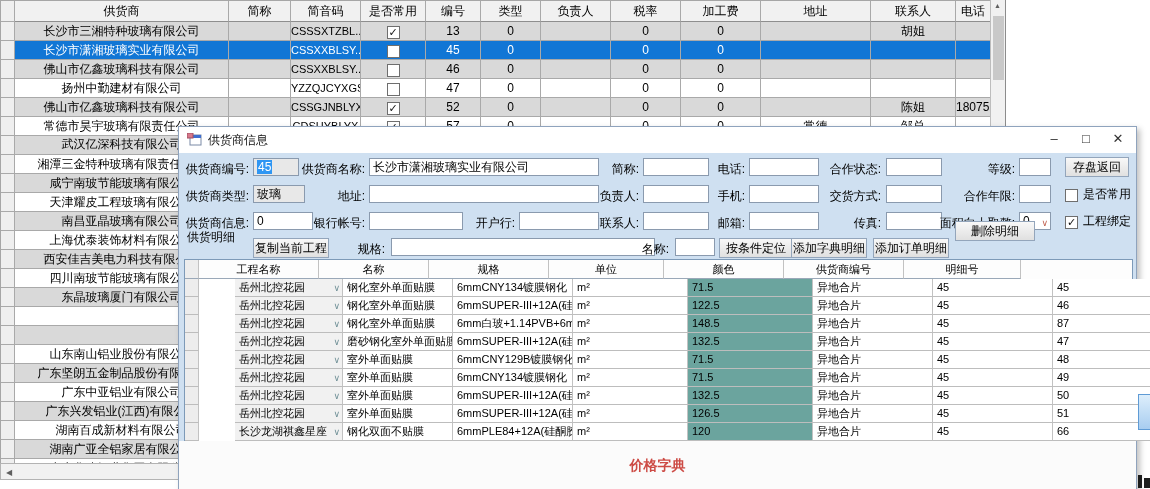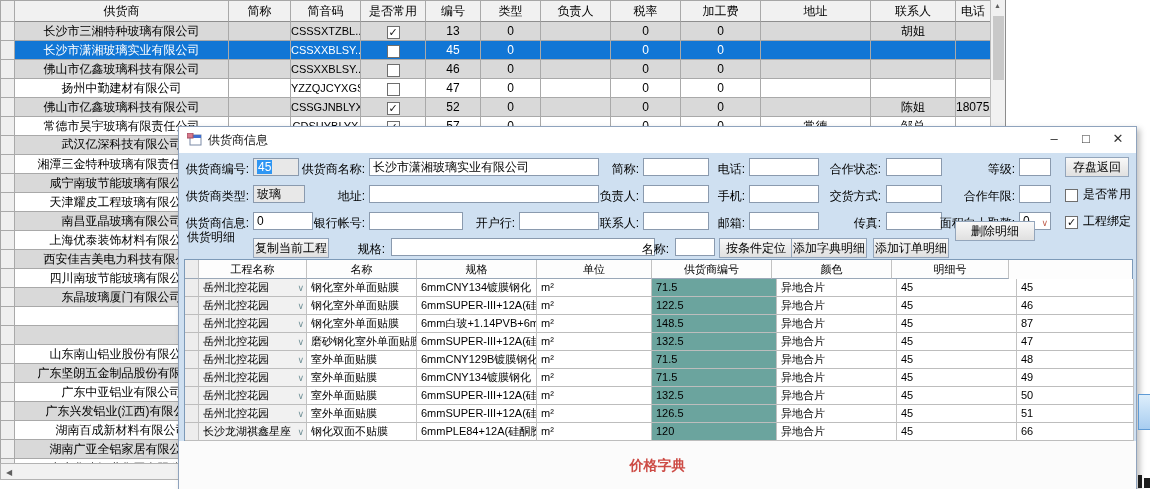"工程名称" div.d-cell { width: 108px -> 120px }
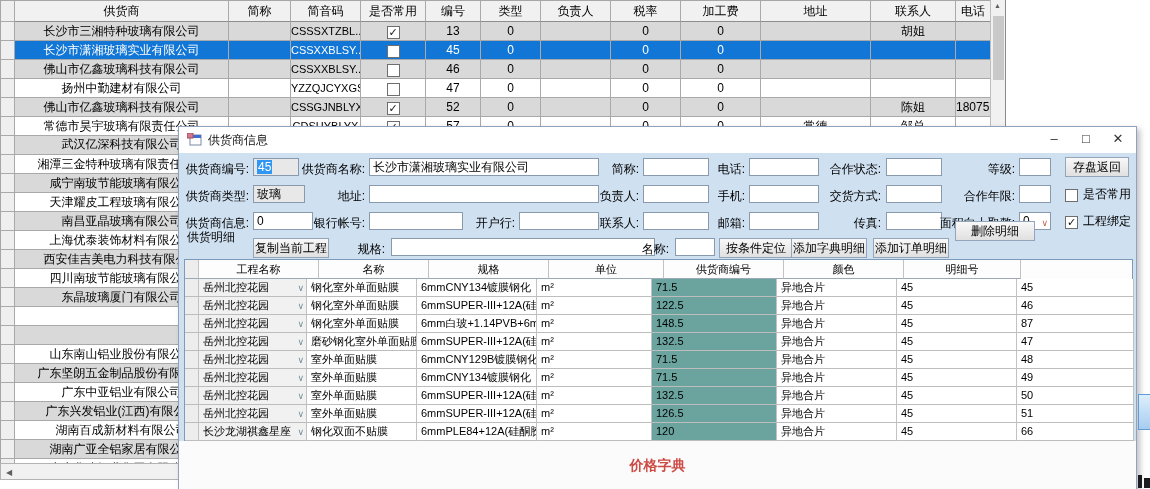"供货商编号" div.d-cell { order: before "颜色" -> after "颜色" }
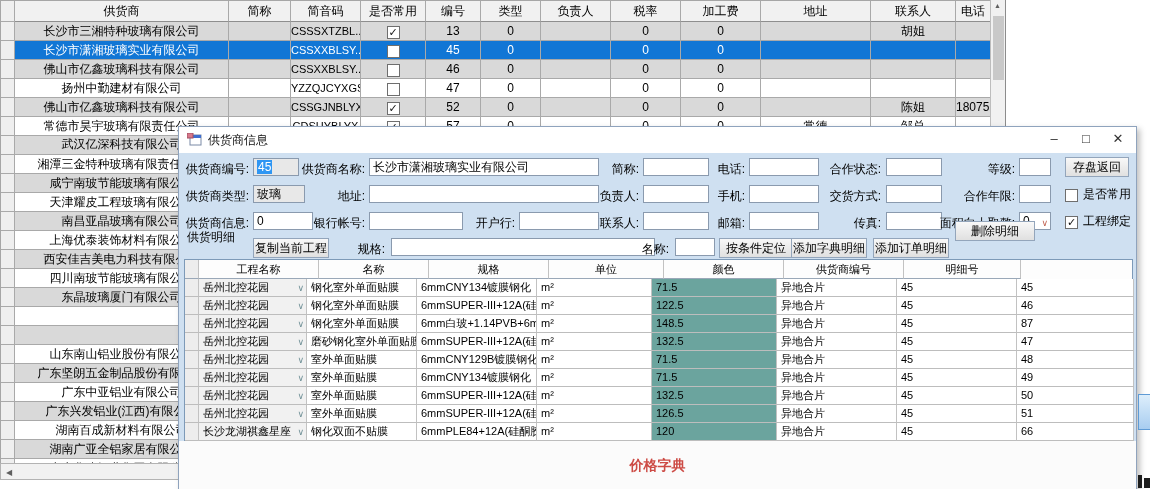"岳州北控花园" .d-cell.combo { margin-left: none -> 36px }
